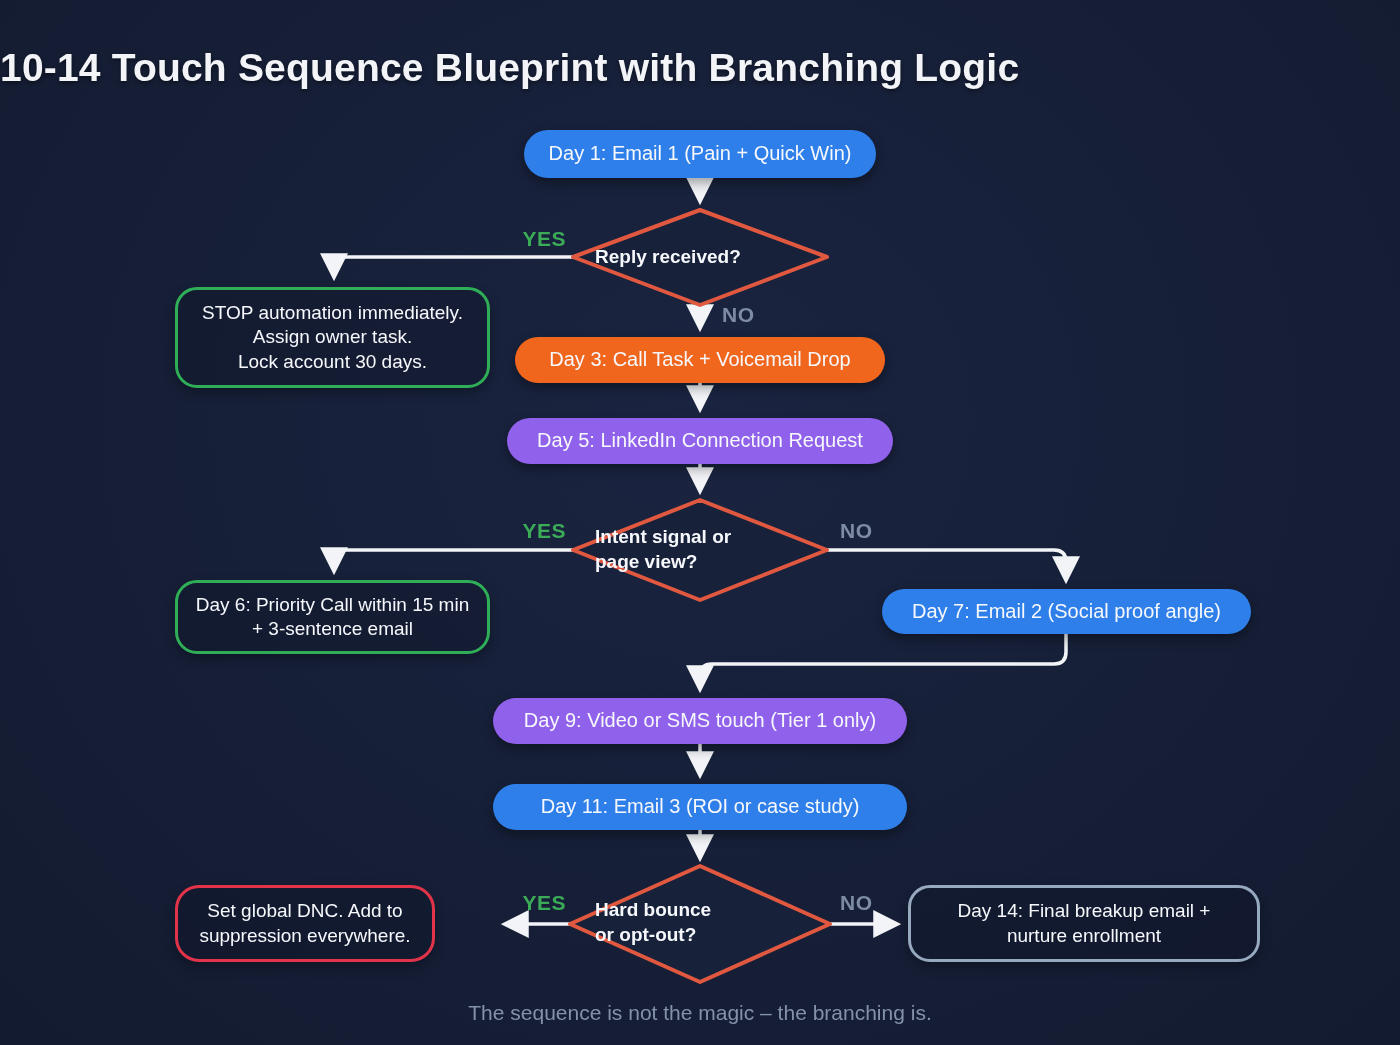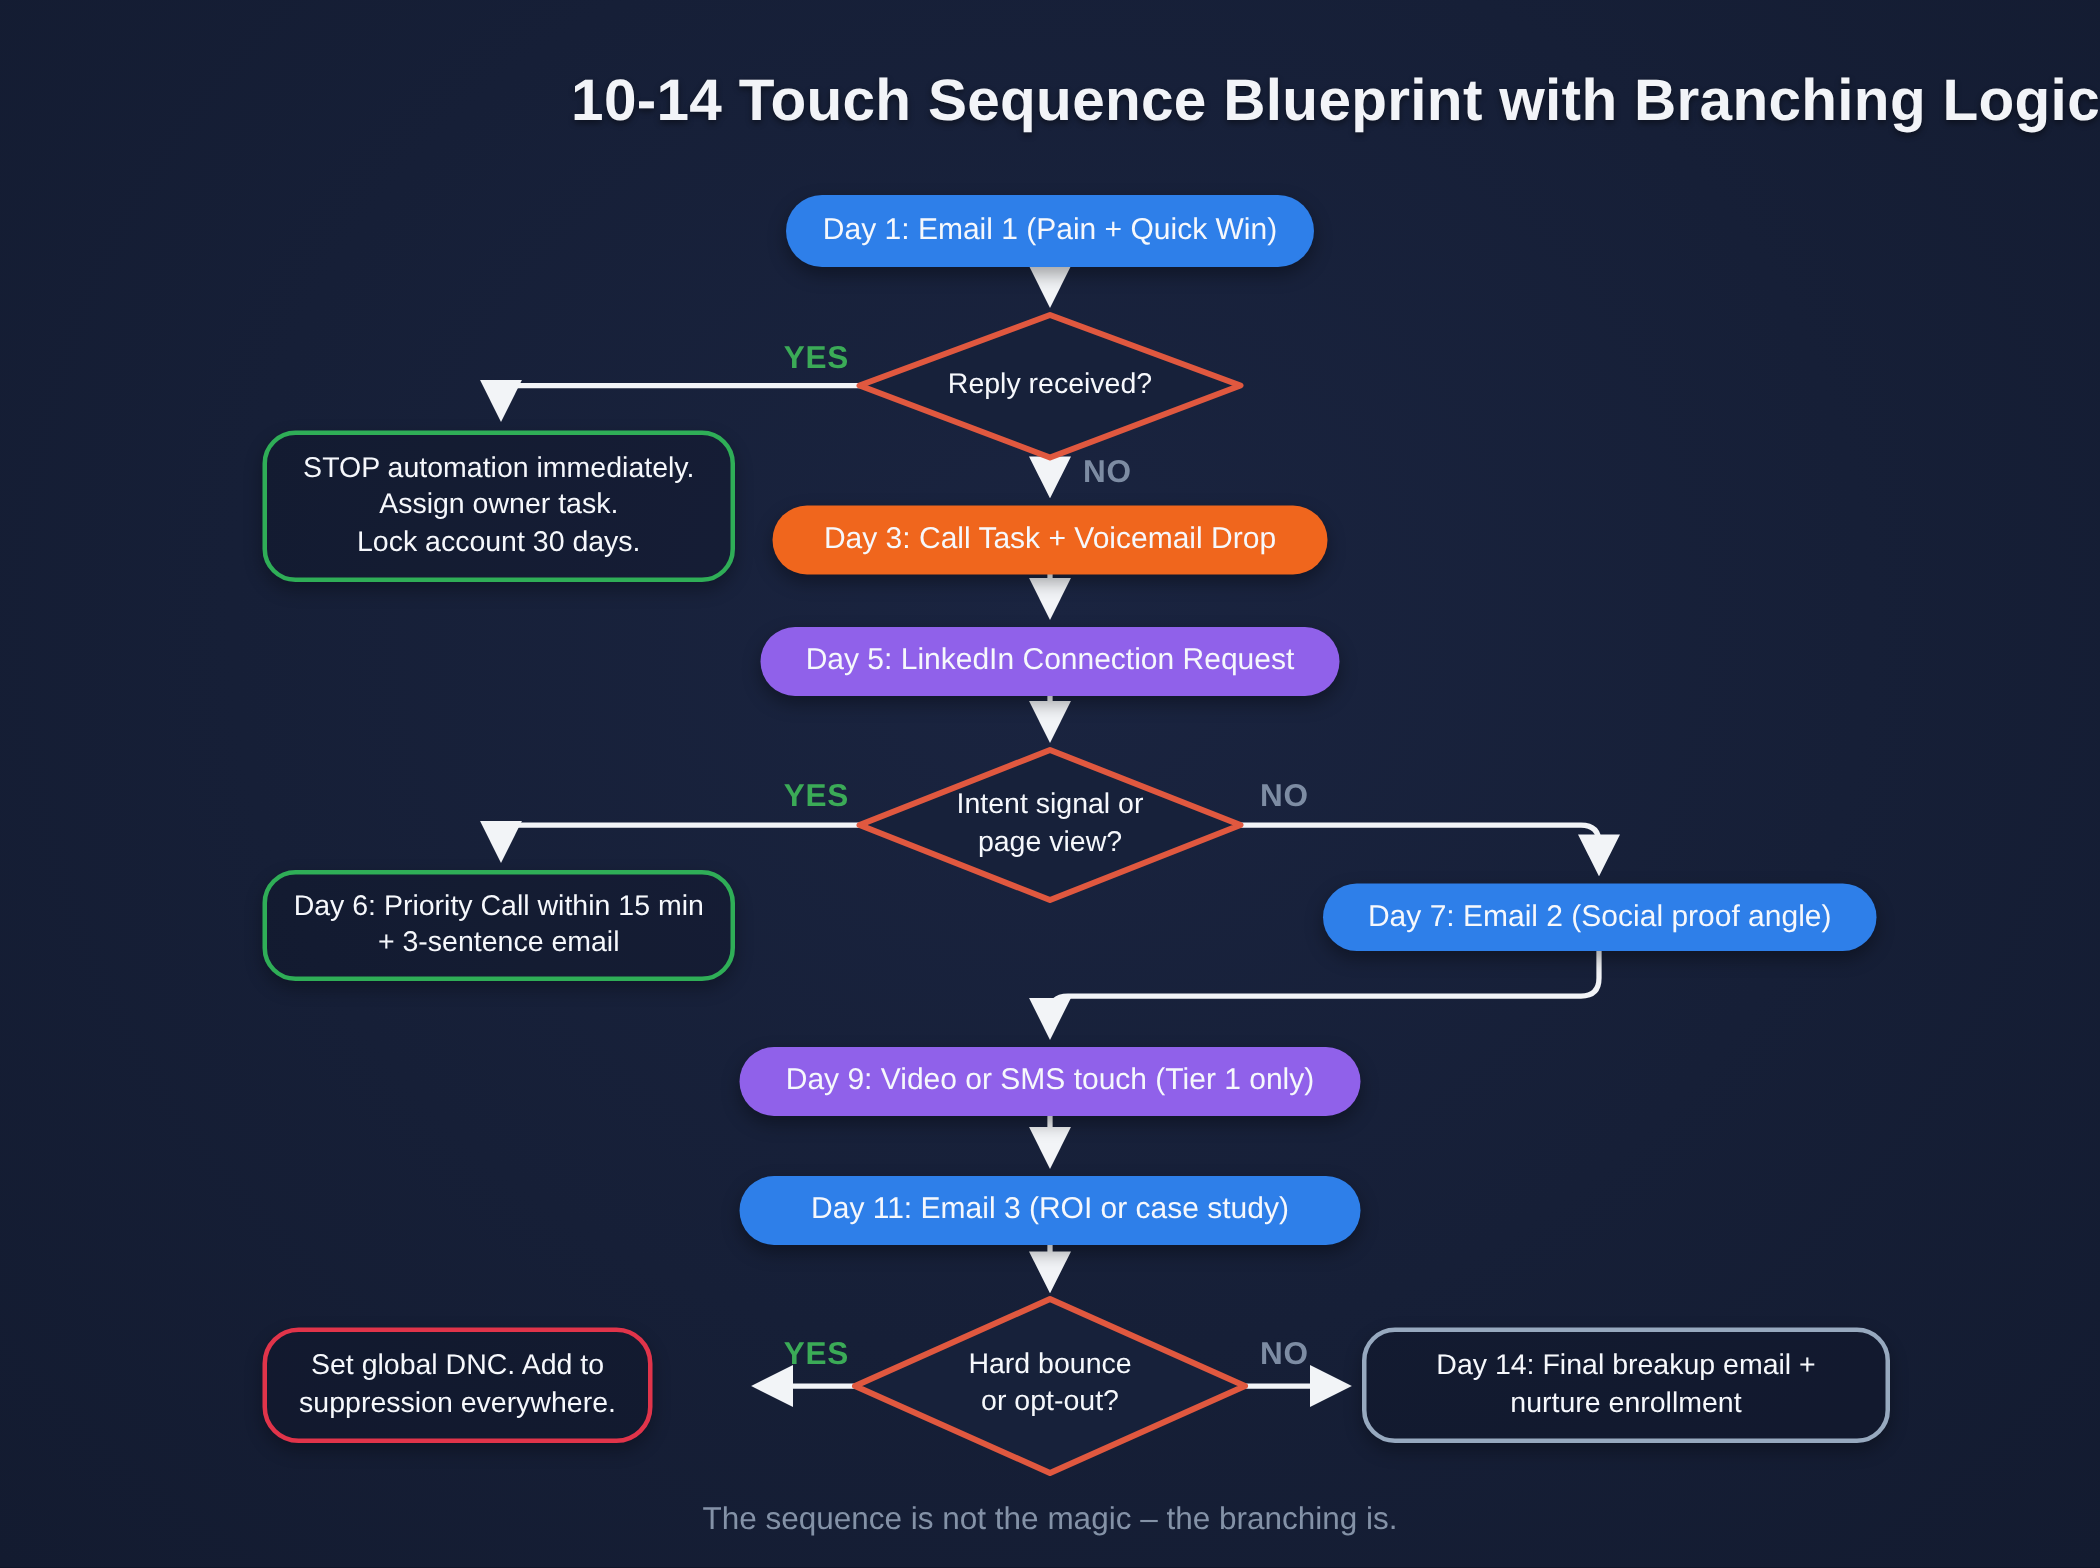"10-14 Touch Sequence Blueprint with" .title { text-align: right -> left }
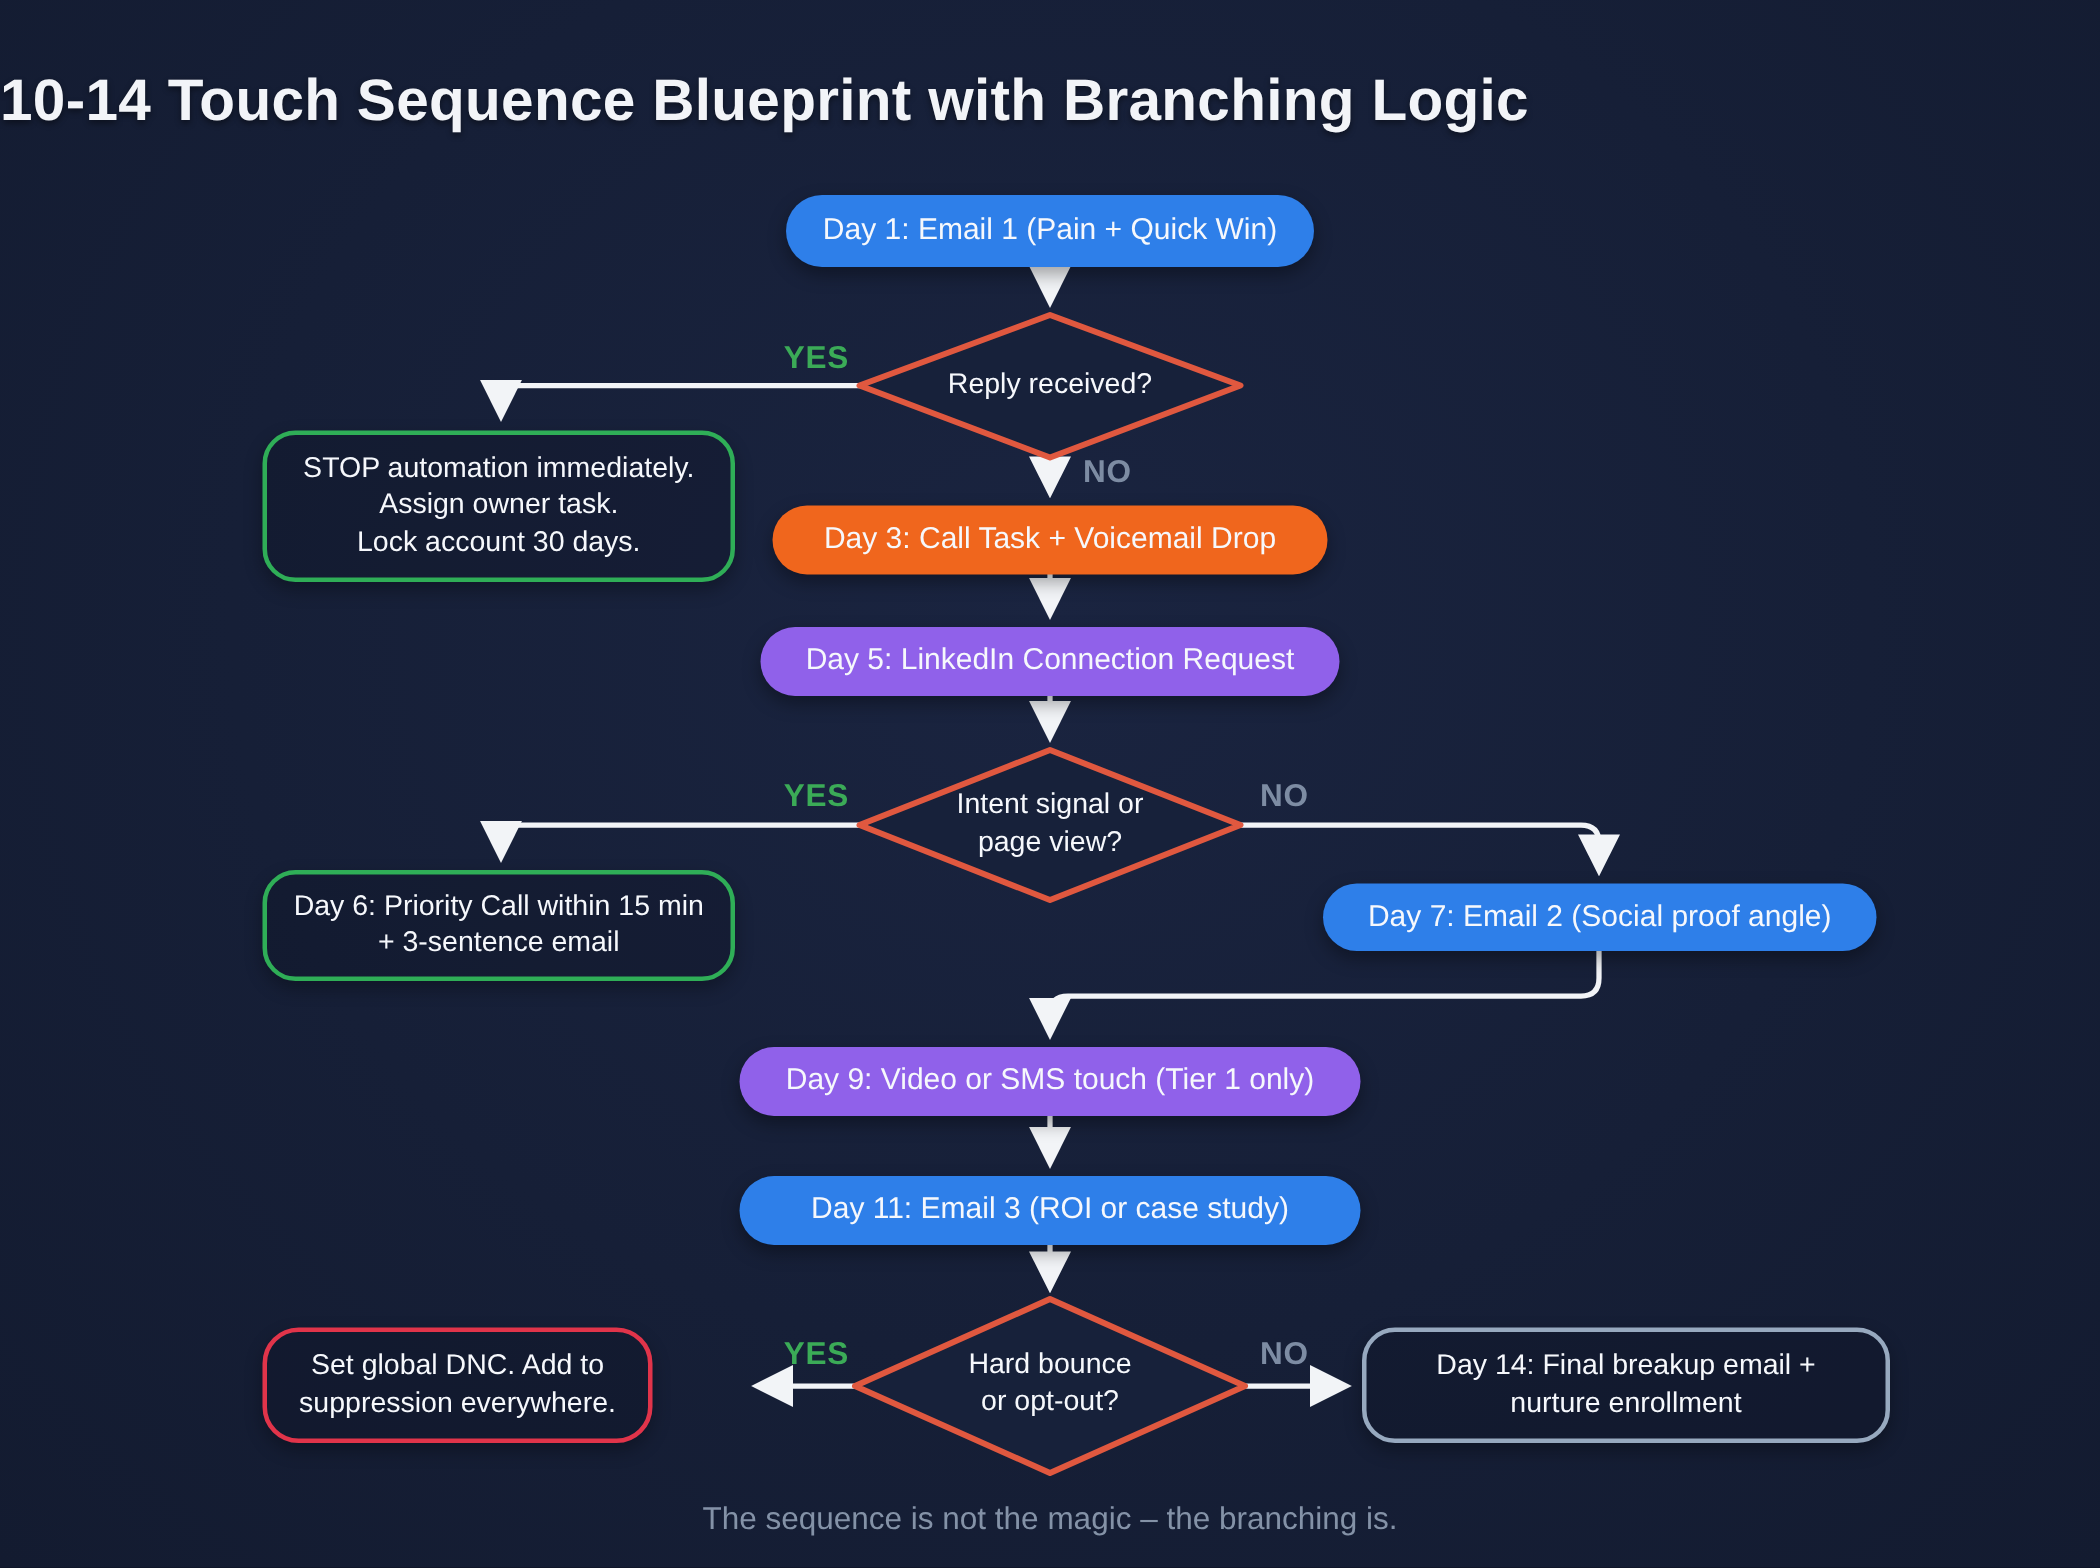"Reply received?" .diamond-text { font-weight: none -> bold; text-align: center -> left }
